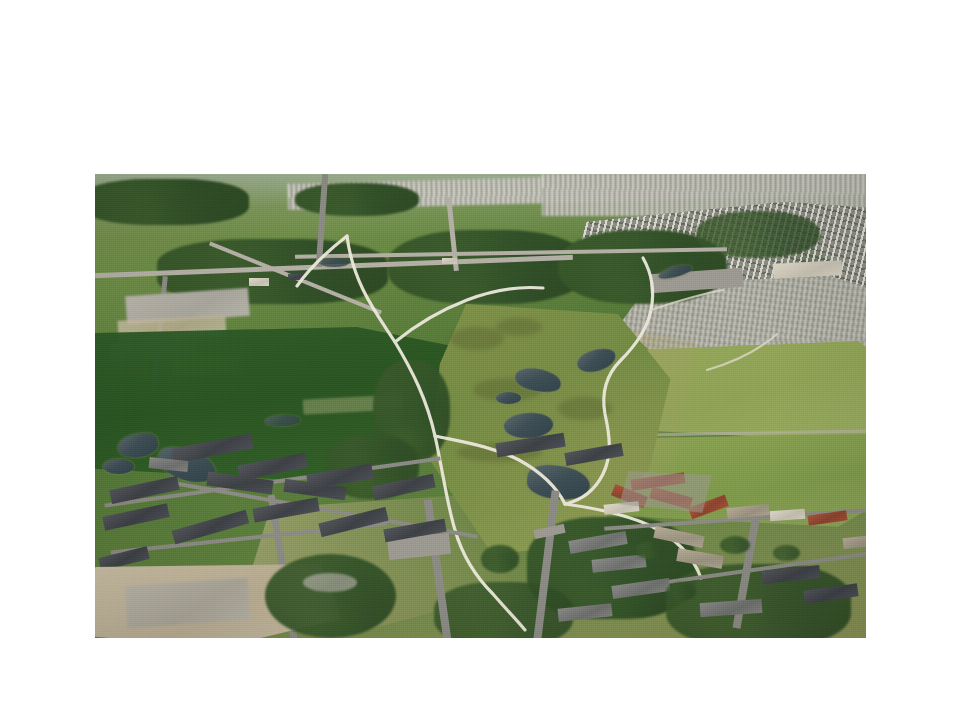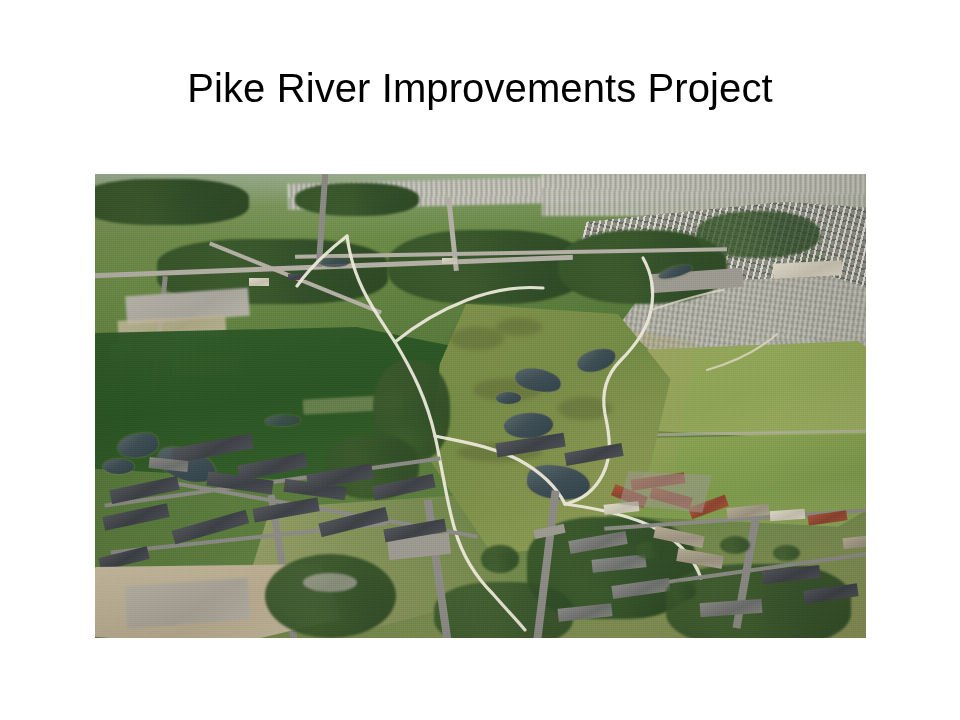"Pike River Improvements Project" div.slide-title { html: <div>Pike River Improvements Project</div> -> none }
